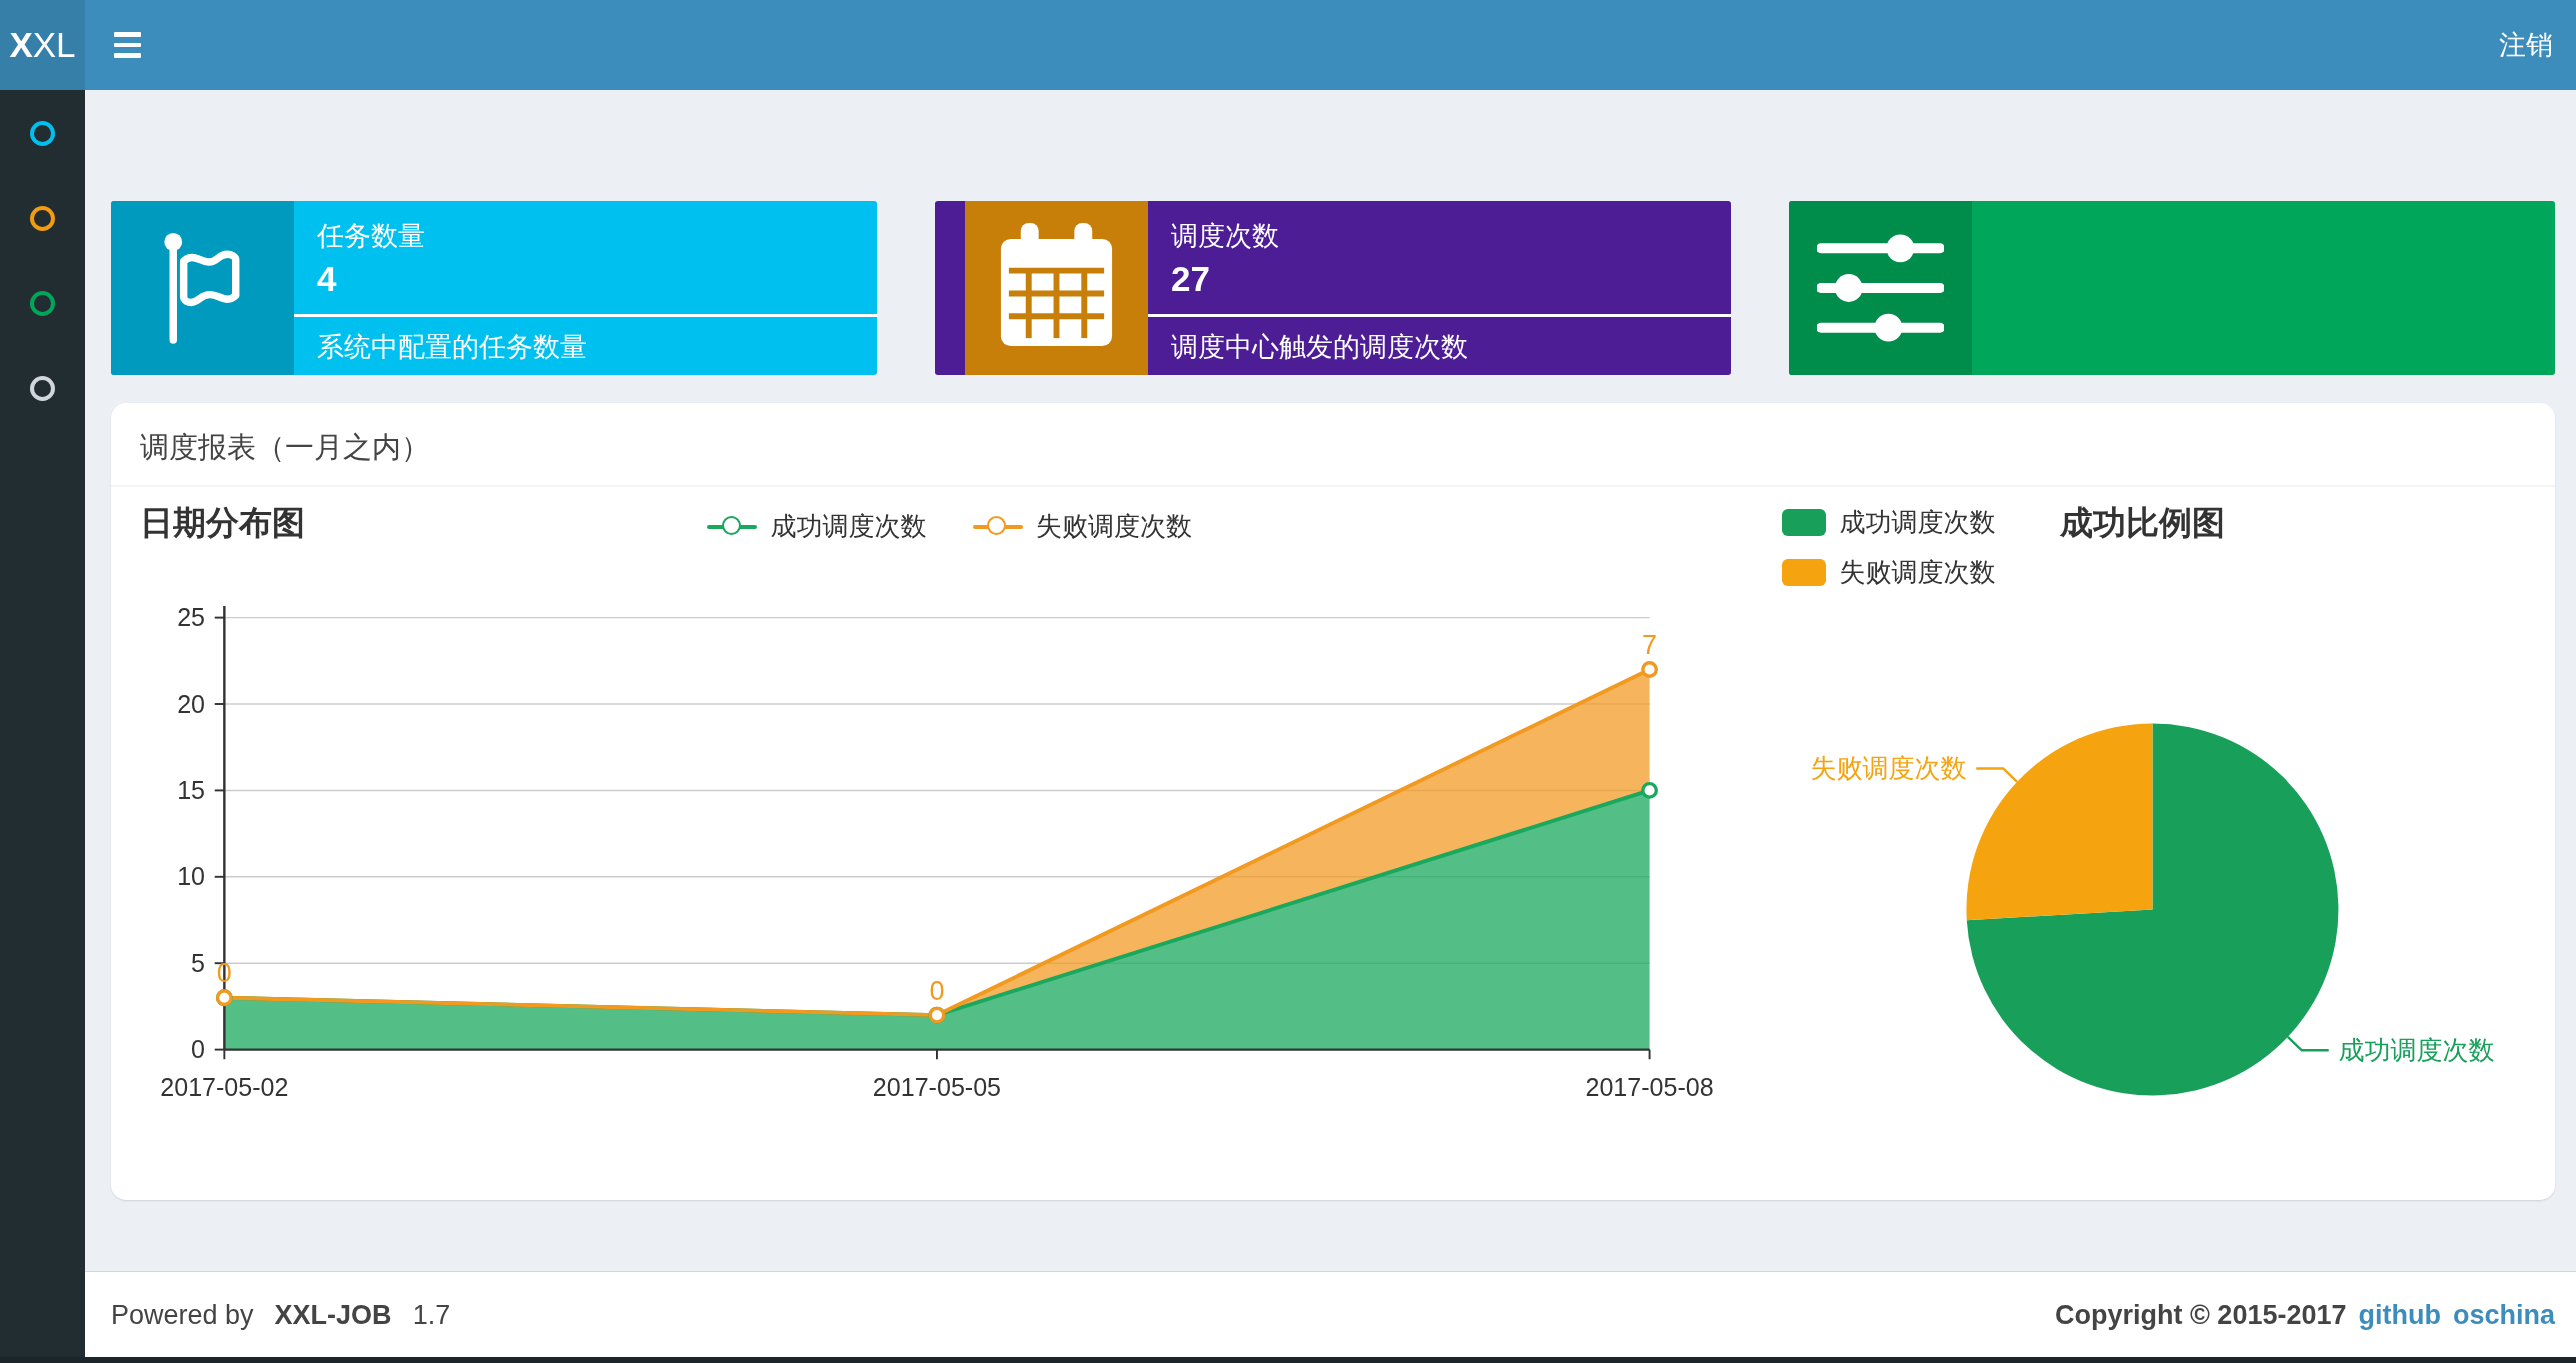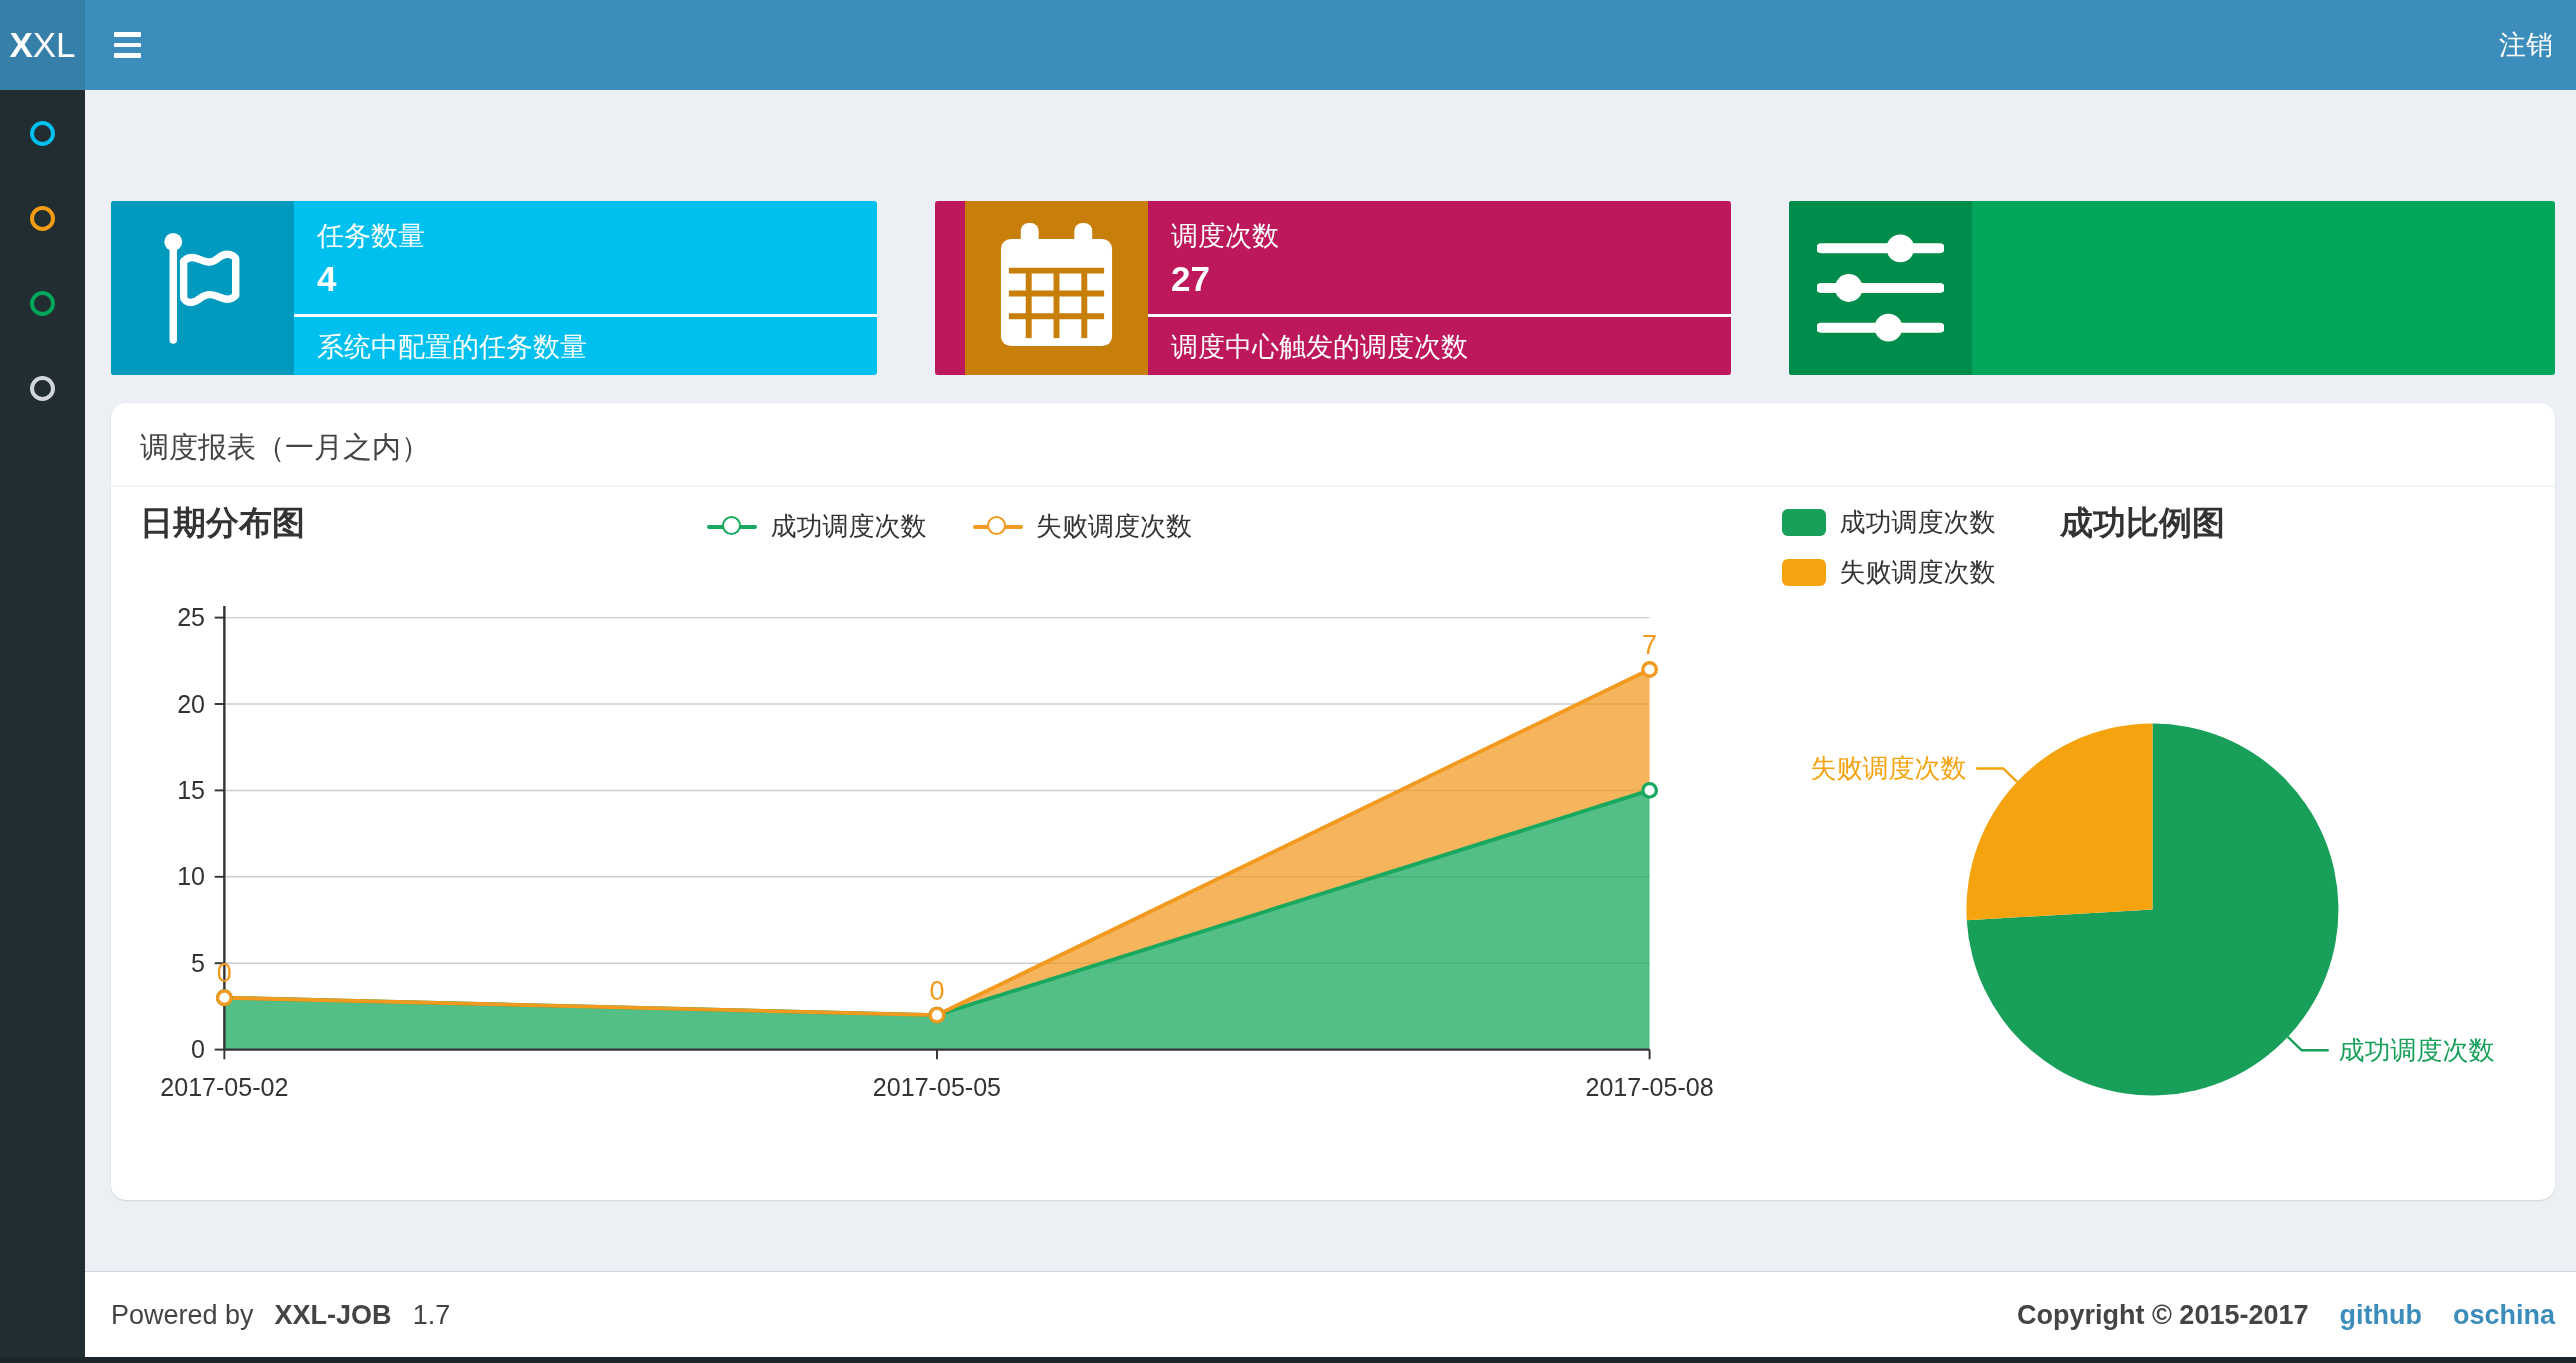"调度次数" div.info-box { background: #be185d -> #4c1d95 }
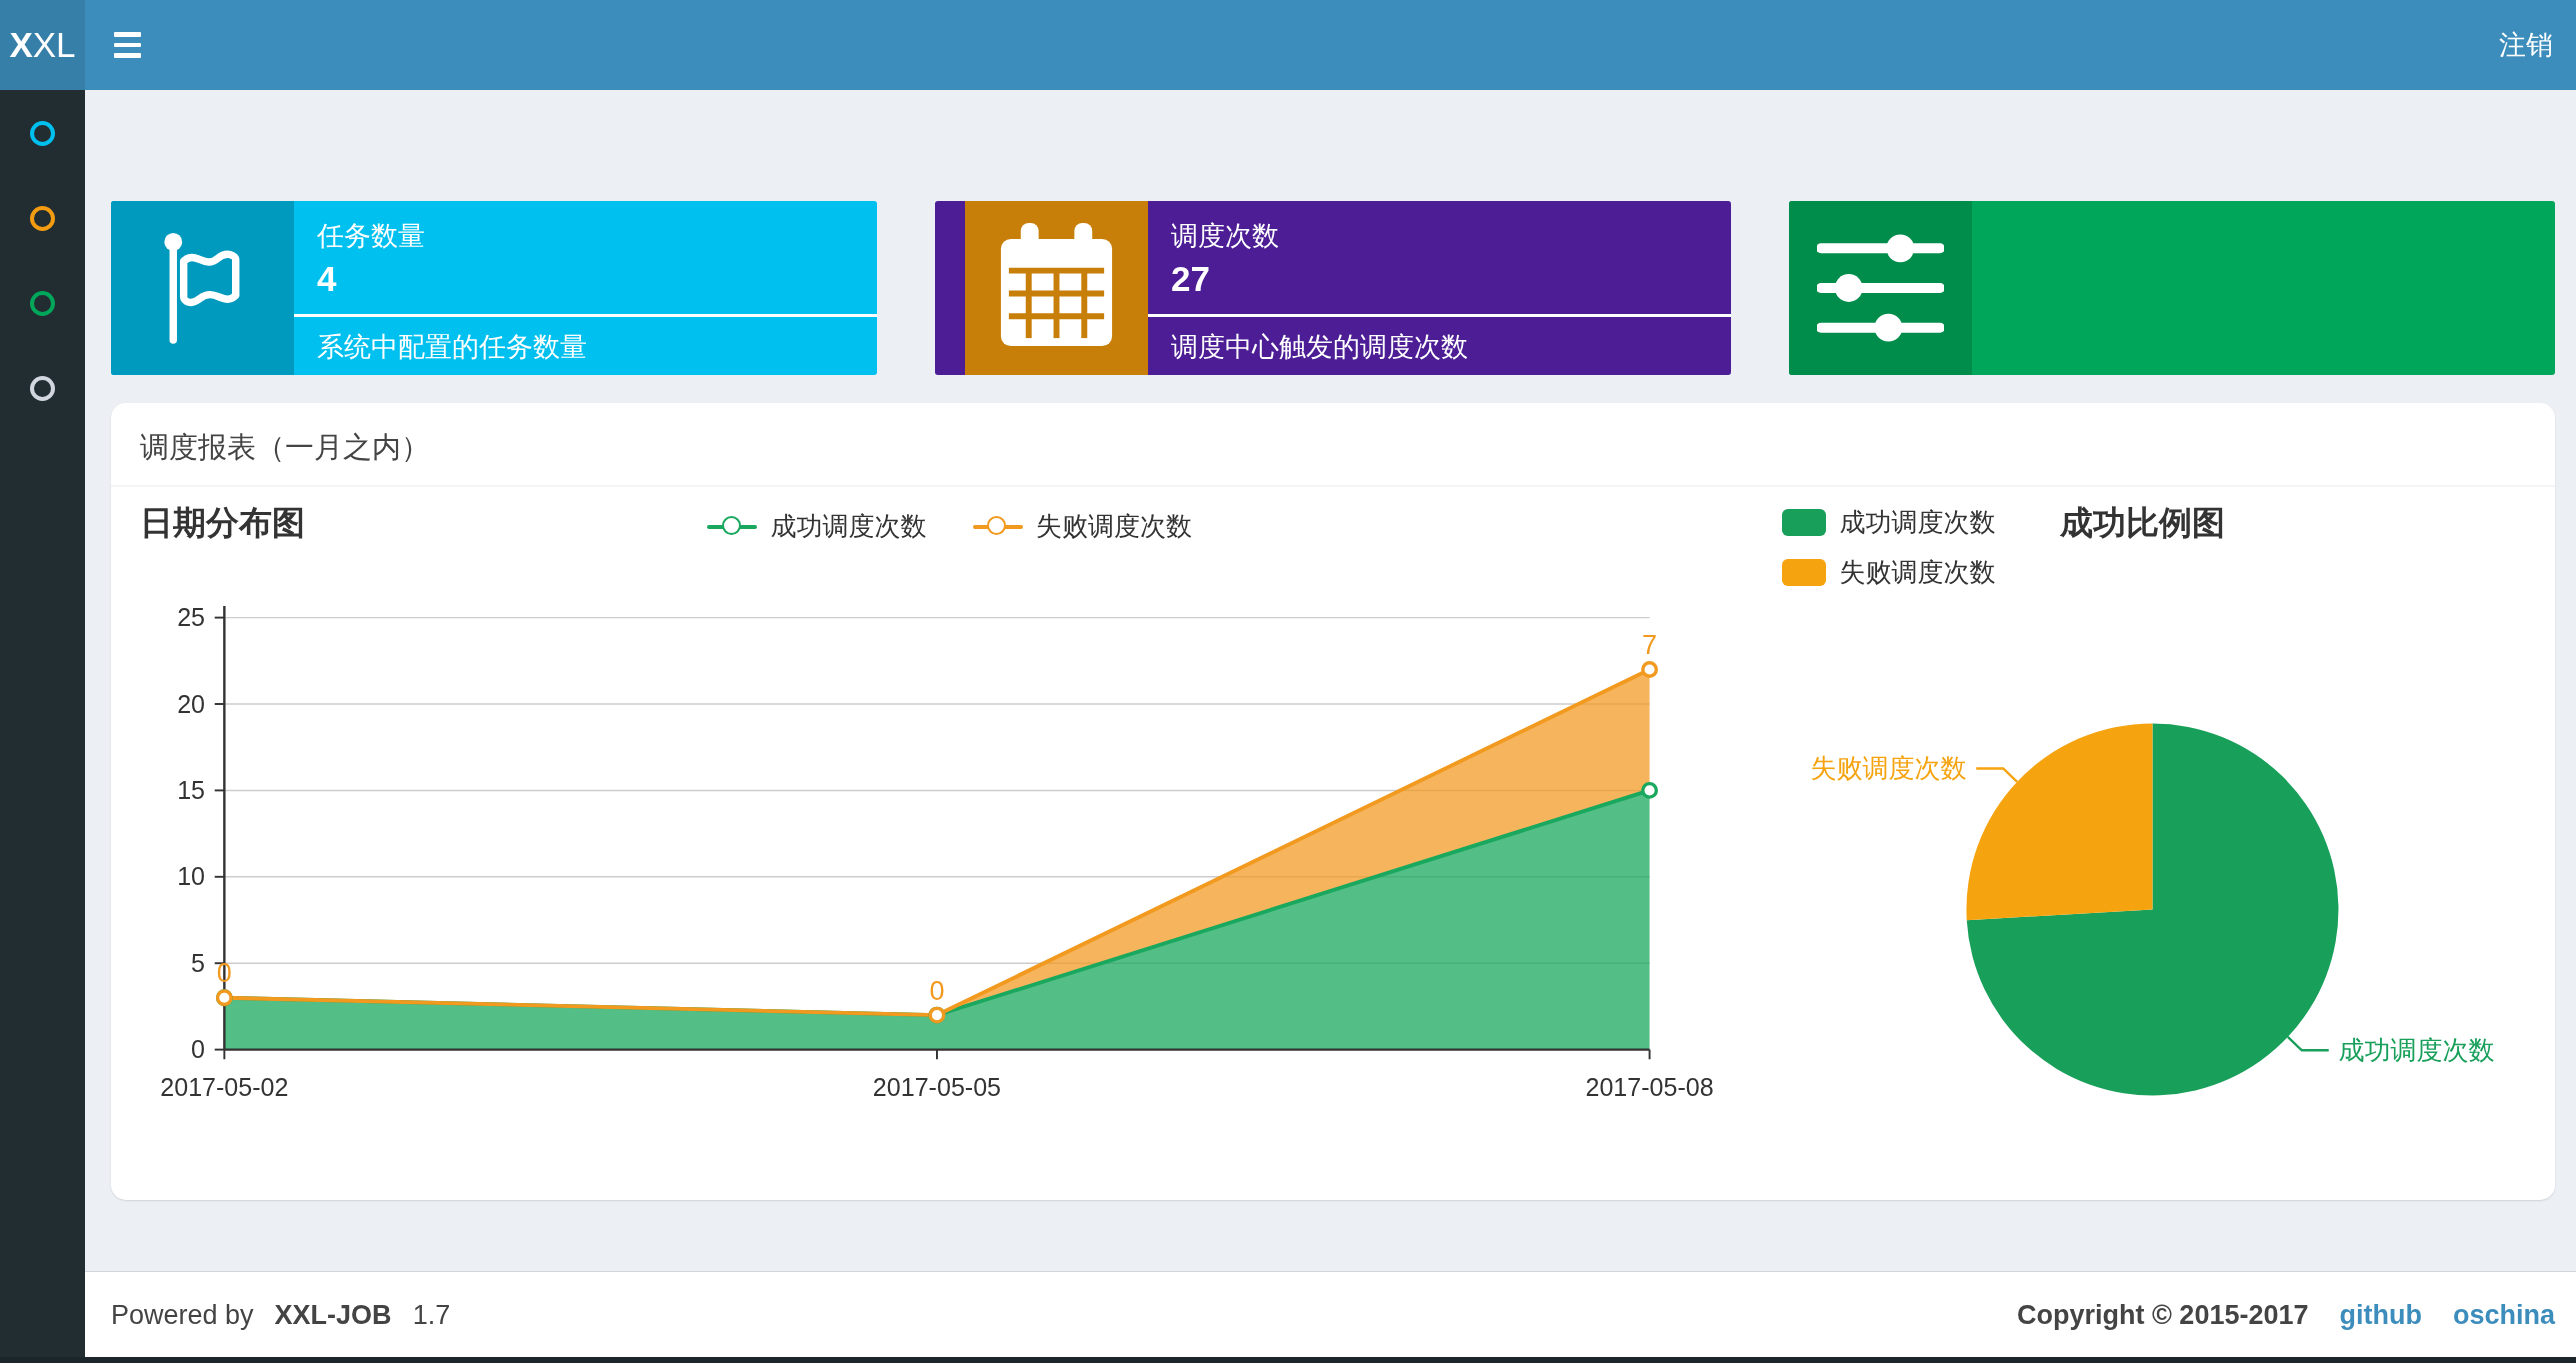"Copyright © 2015-2017" .footer-right { gap: 31px -> 12px }
